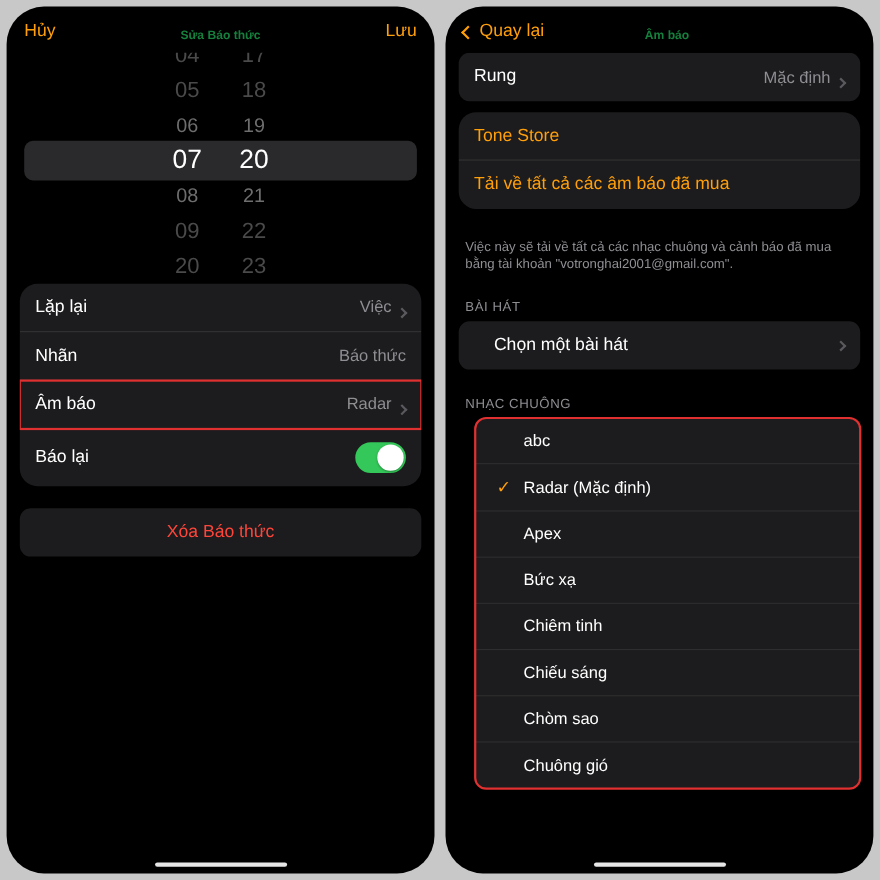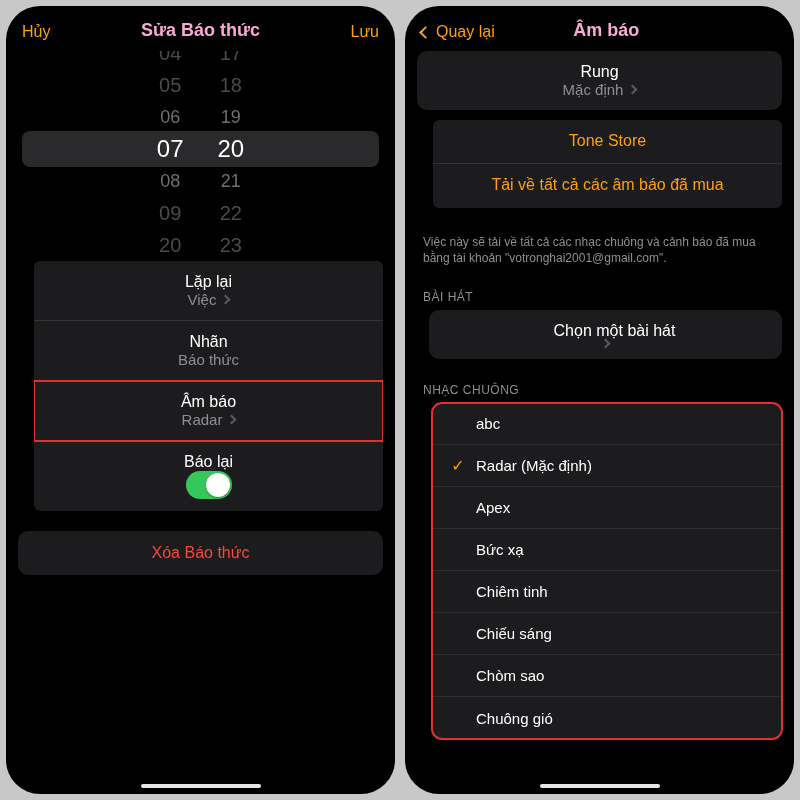"Sửa Báo thức" .header .title { color: #f9a8d4 -> #15803d; font-size: 18px -> 11px }
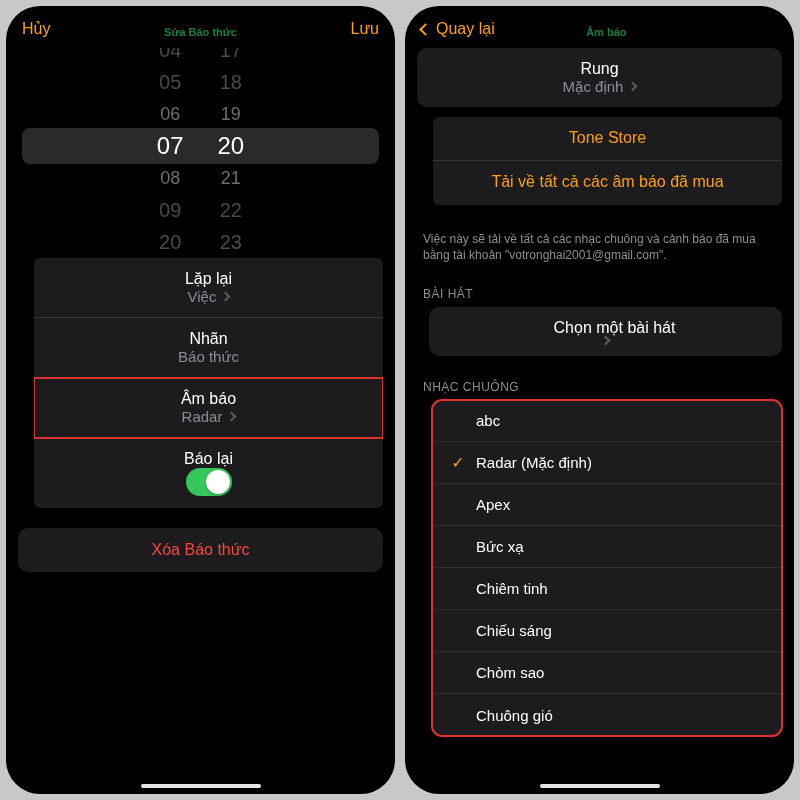"Rung" .row { flex-direction: column -> none }
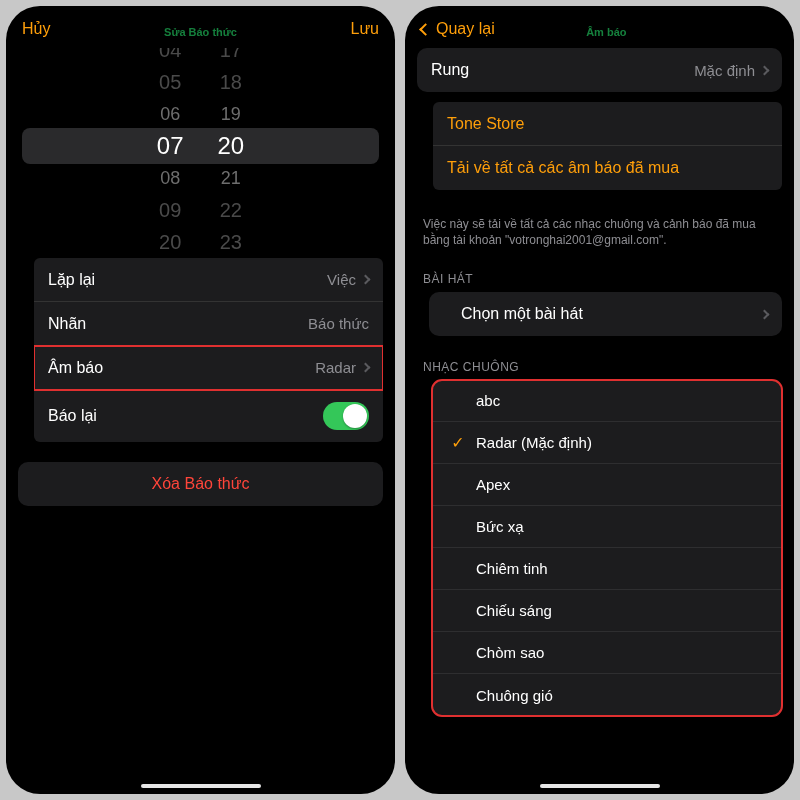"Mặc định" .row .value { align-items: center -> flex-end }
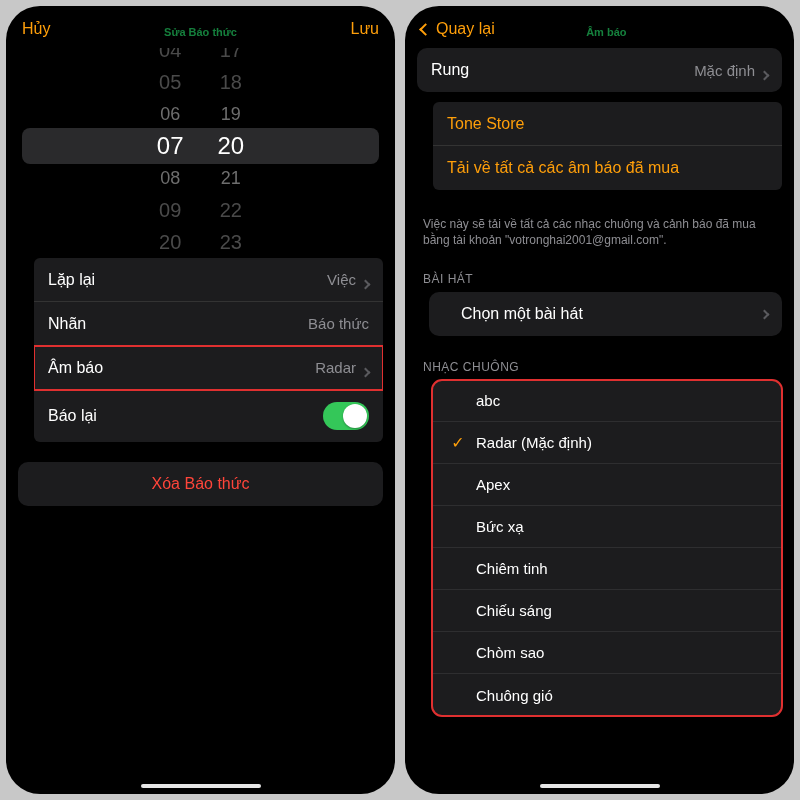"Tone Store" .group { border-radius: 6px -> 16px; margin-left: 16px -> none }
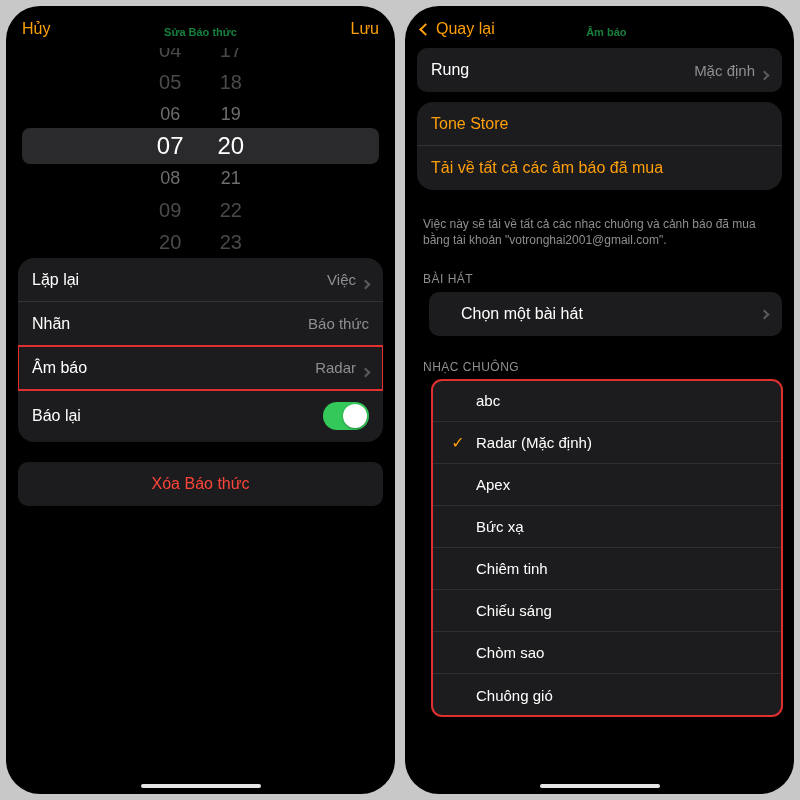"Chọn một bài hát" div.row { margin-left: 12px -> none }
